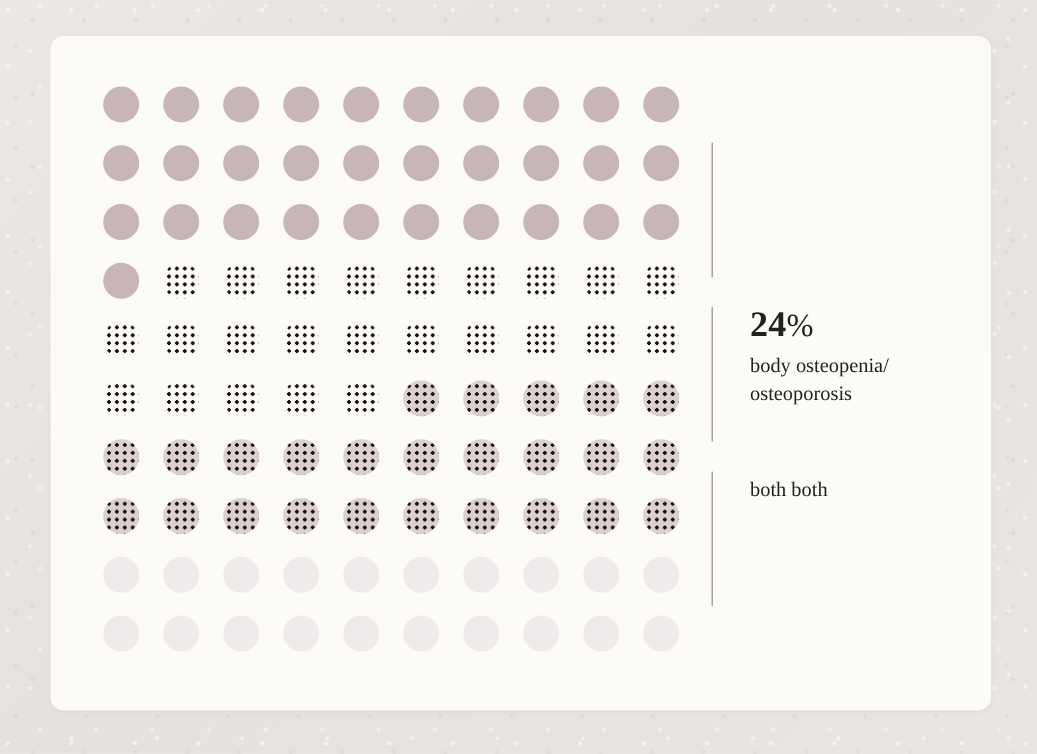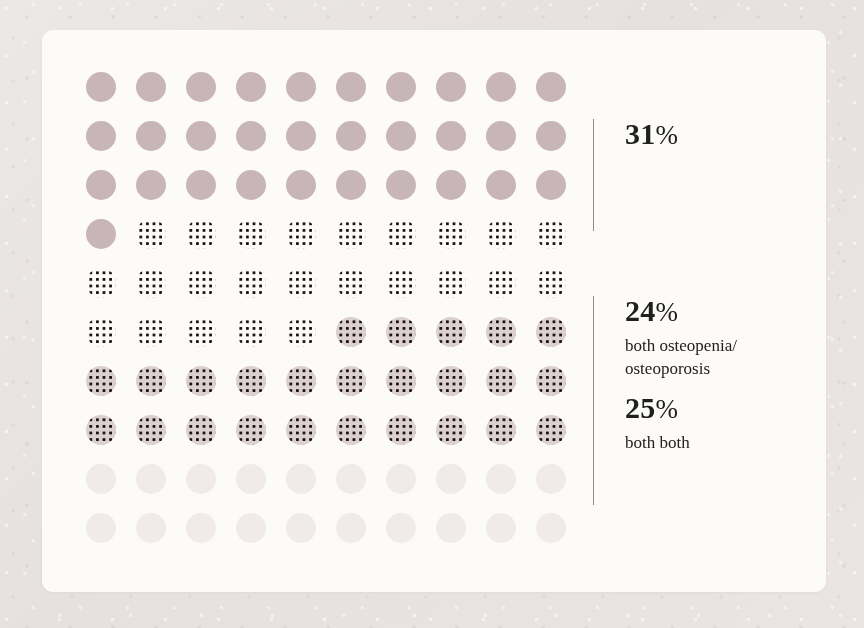"31%" div.legend-value { html: <div><span>31</span><span>%</span></div> -> none }
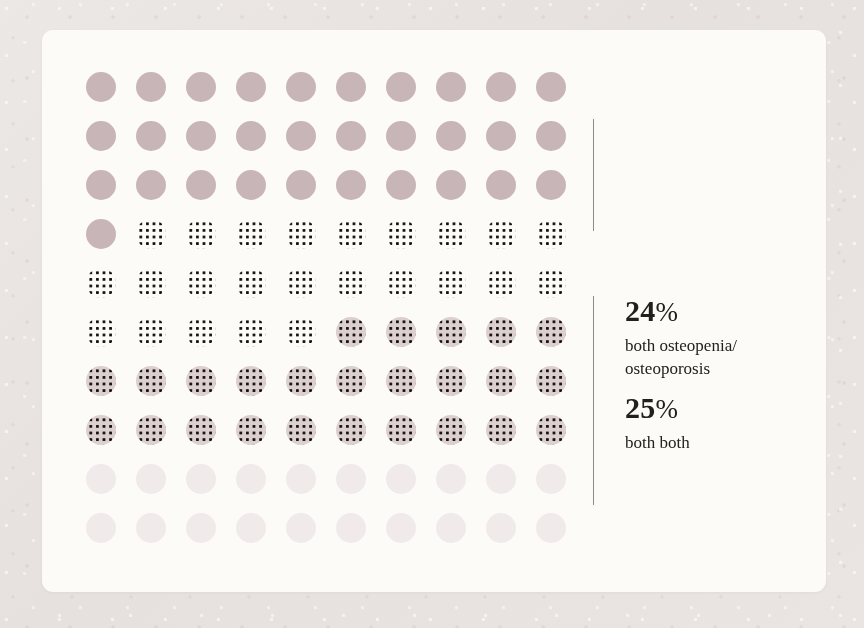"24%" div.legend-entry { margin-top: 40px -> none }
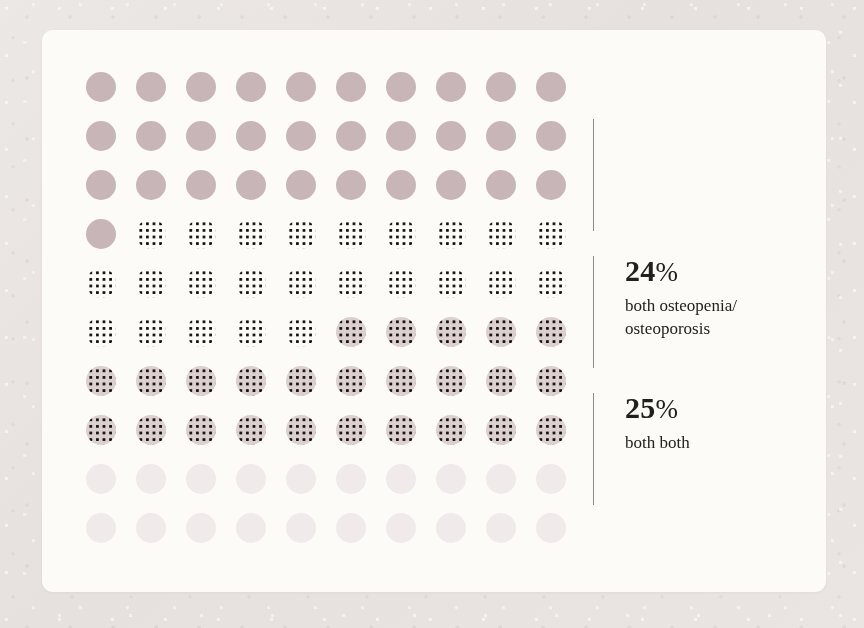"both osteopenia/" div.legend-desc { text: both -> body }
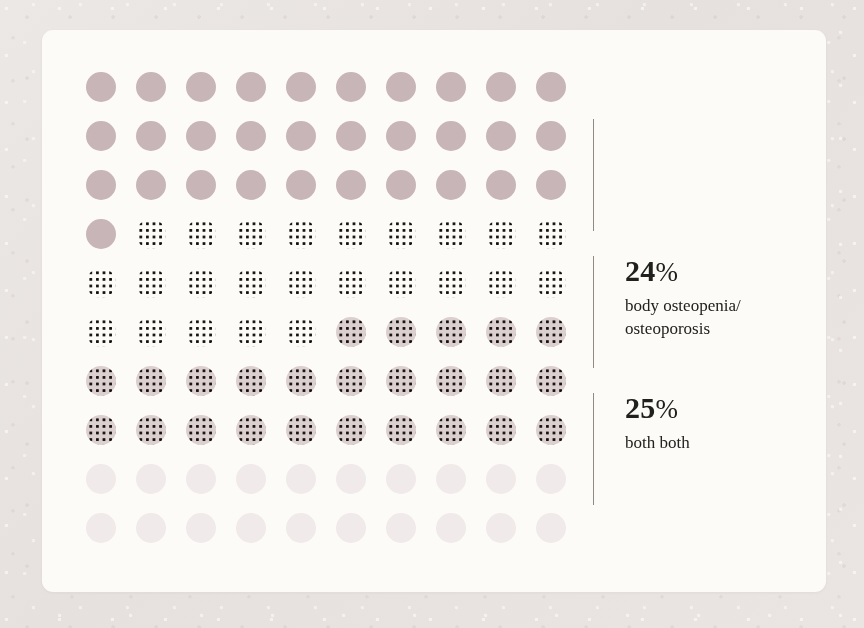"25%" div.legend-value { html: <div><span>25</span><span>%</span></div> -> none }
